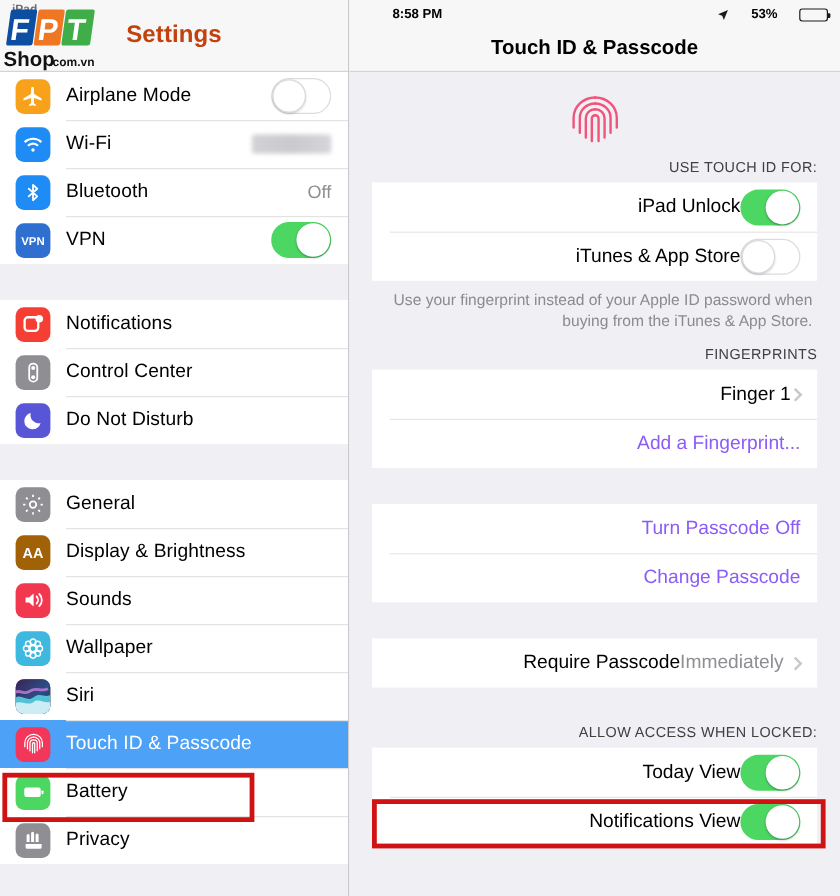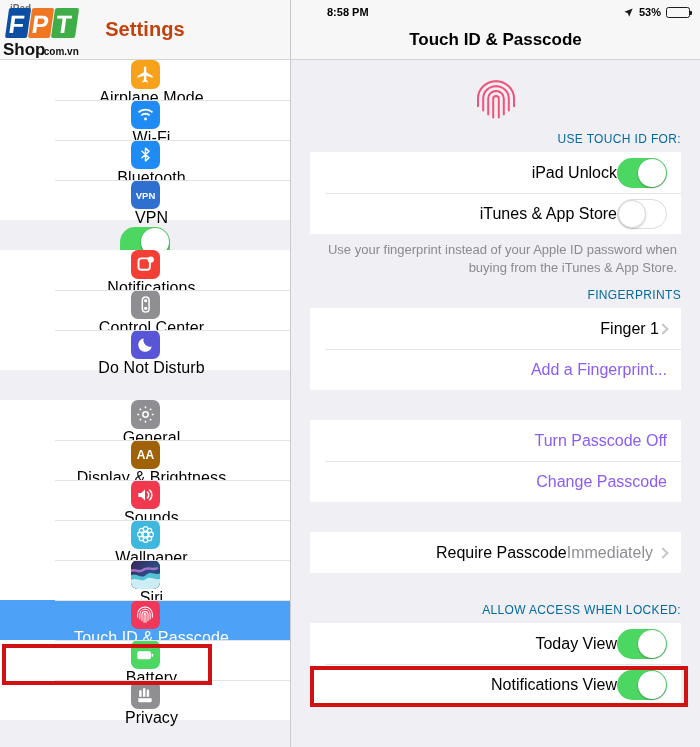"53%" .sb-right { gap: 5px -> 18px }
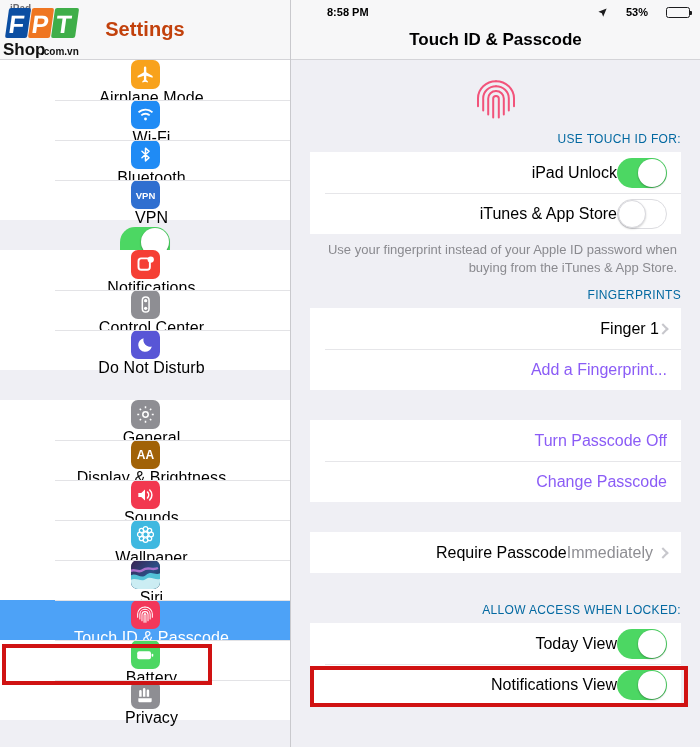"Airplane Mode" .row { flex-direction: column -> none }
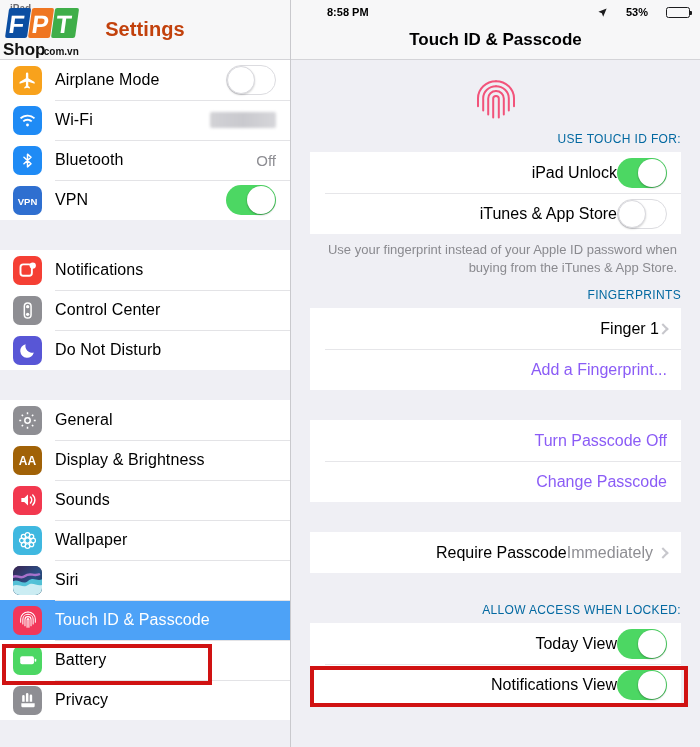"USE TOUCH ID FOR:" .sec-header { color: #0369a1 -> #404040 }
